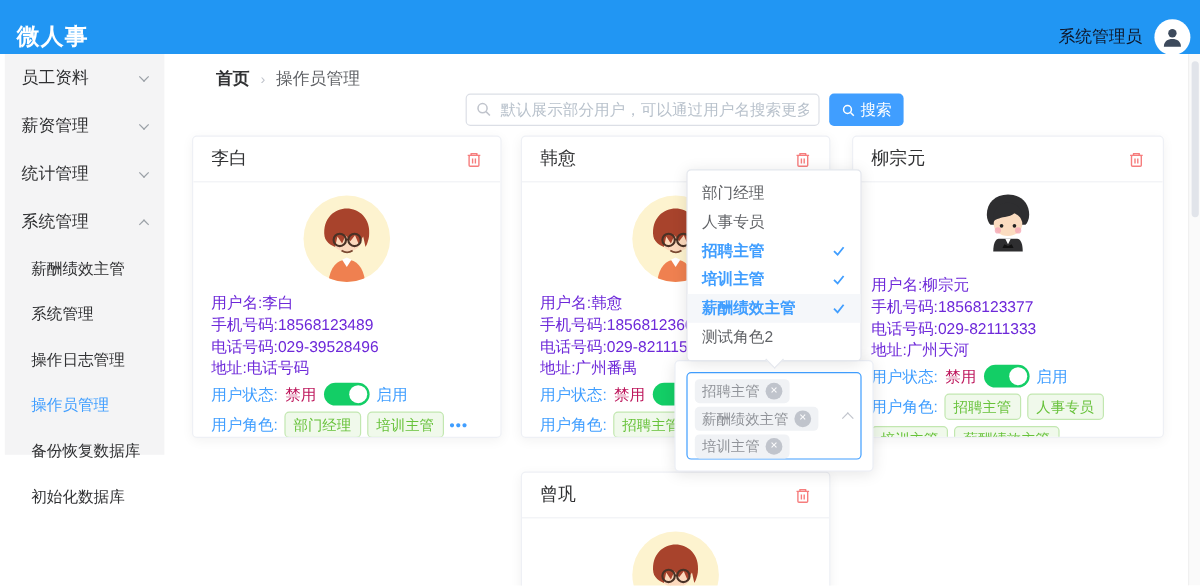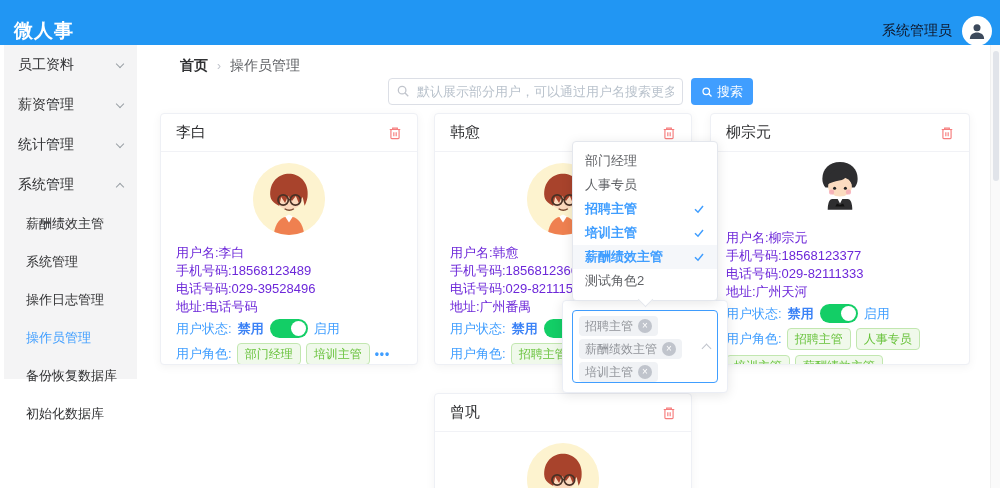"禁用" .status-off { color: #3b82f6 -> #be185d; font-weight: bold -> none }
